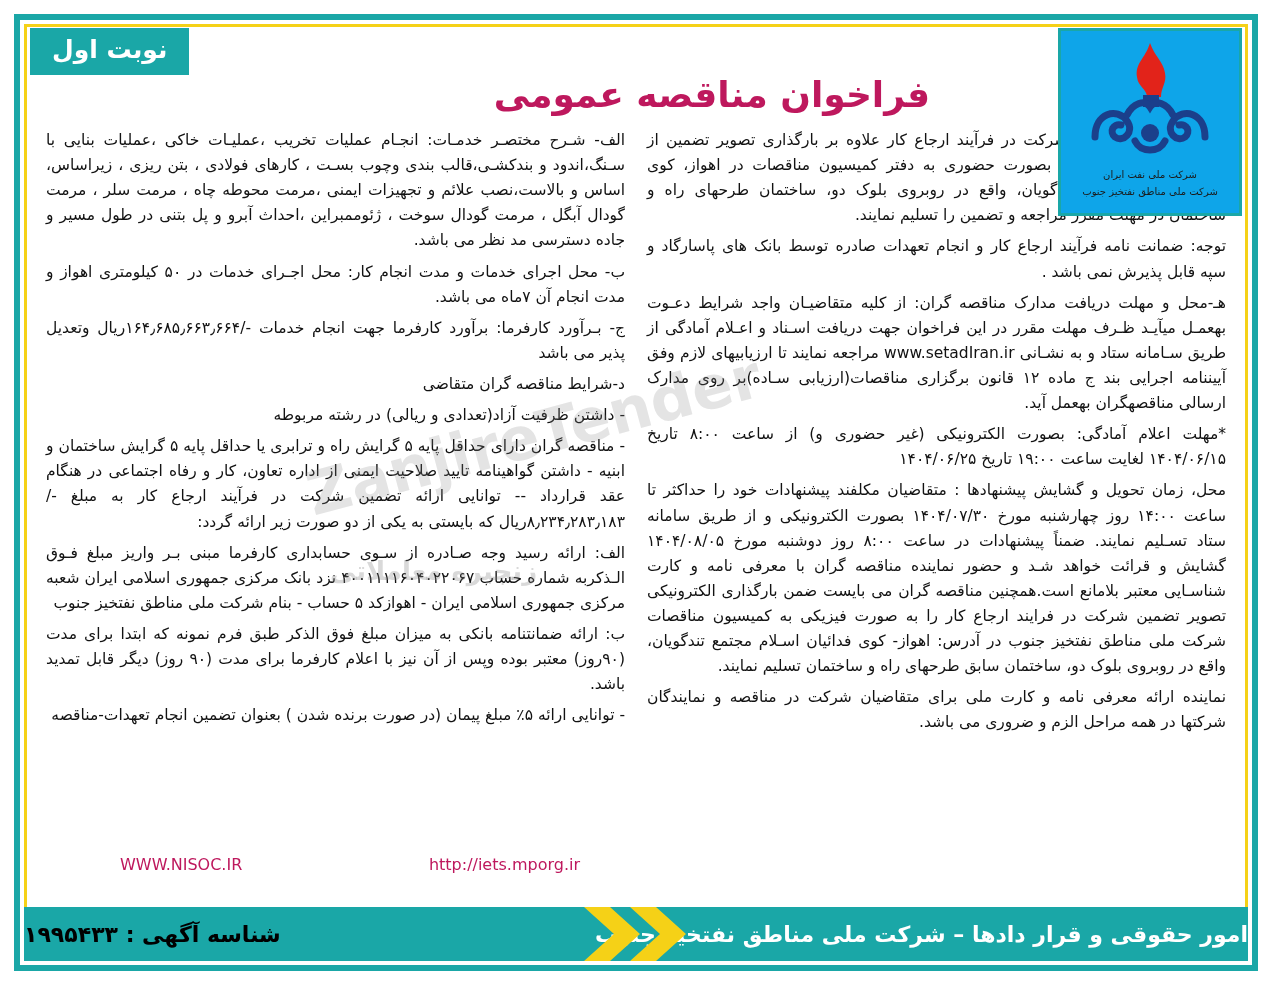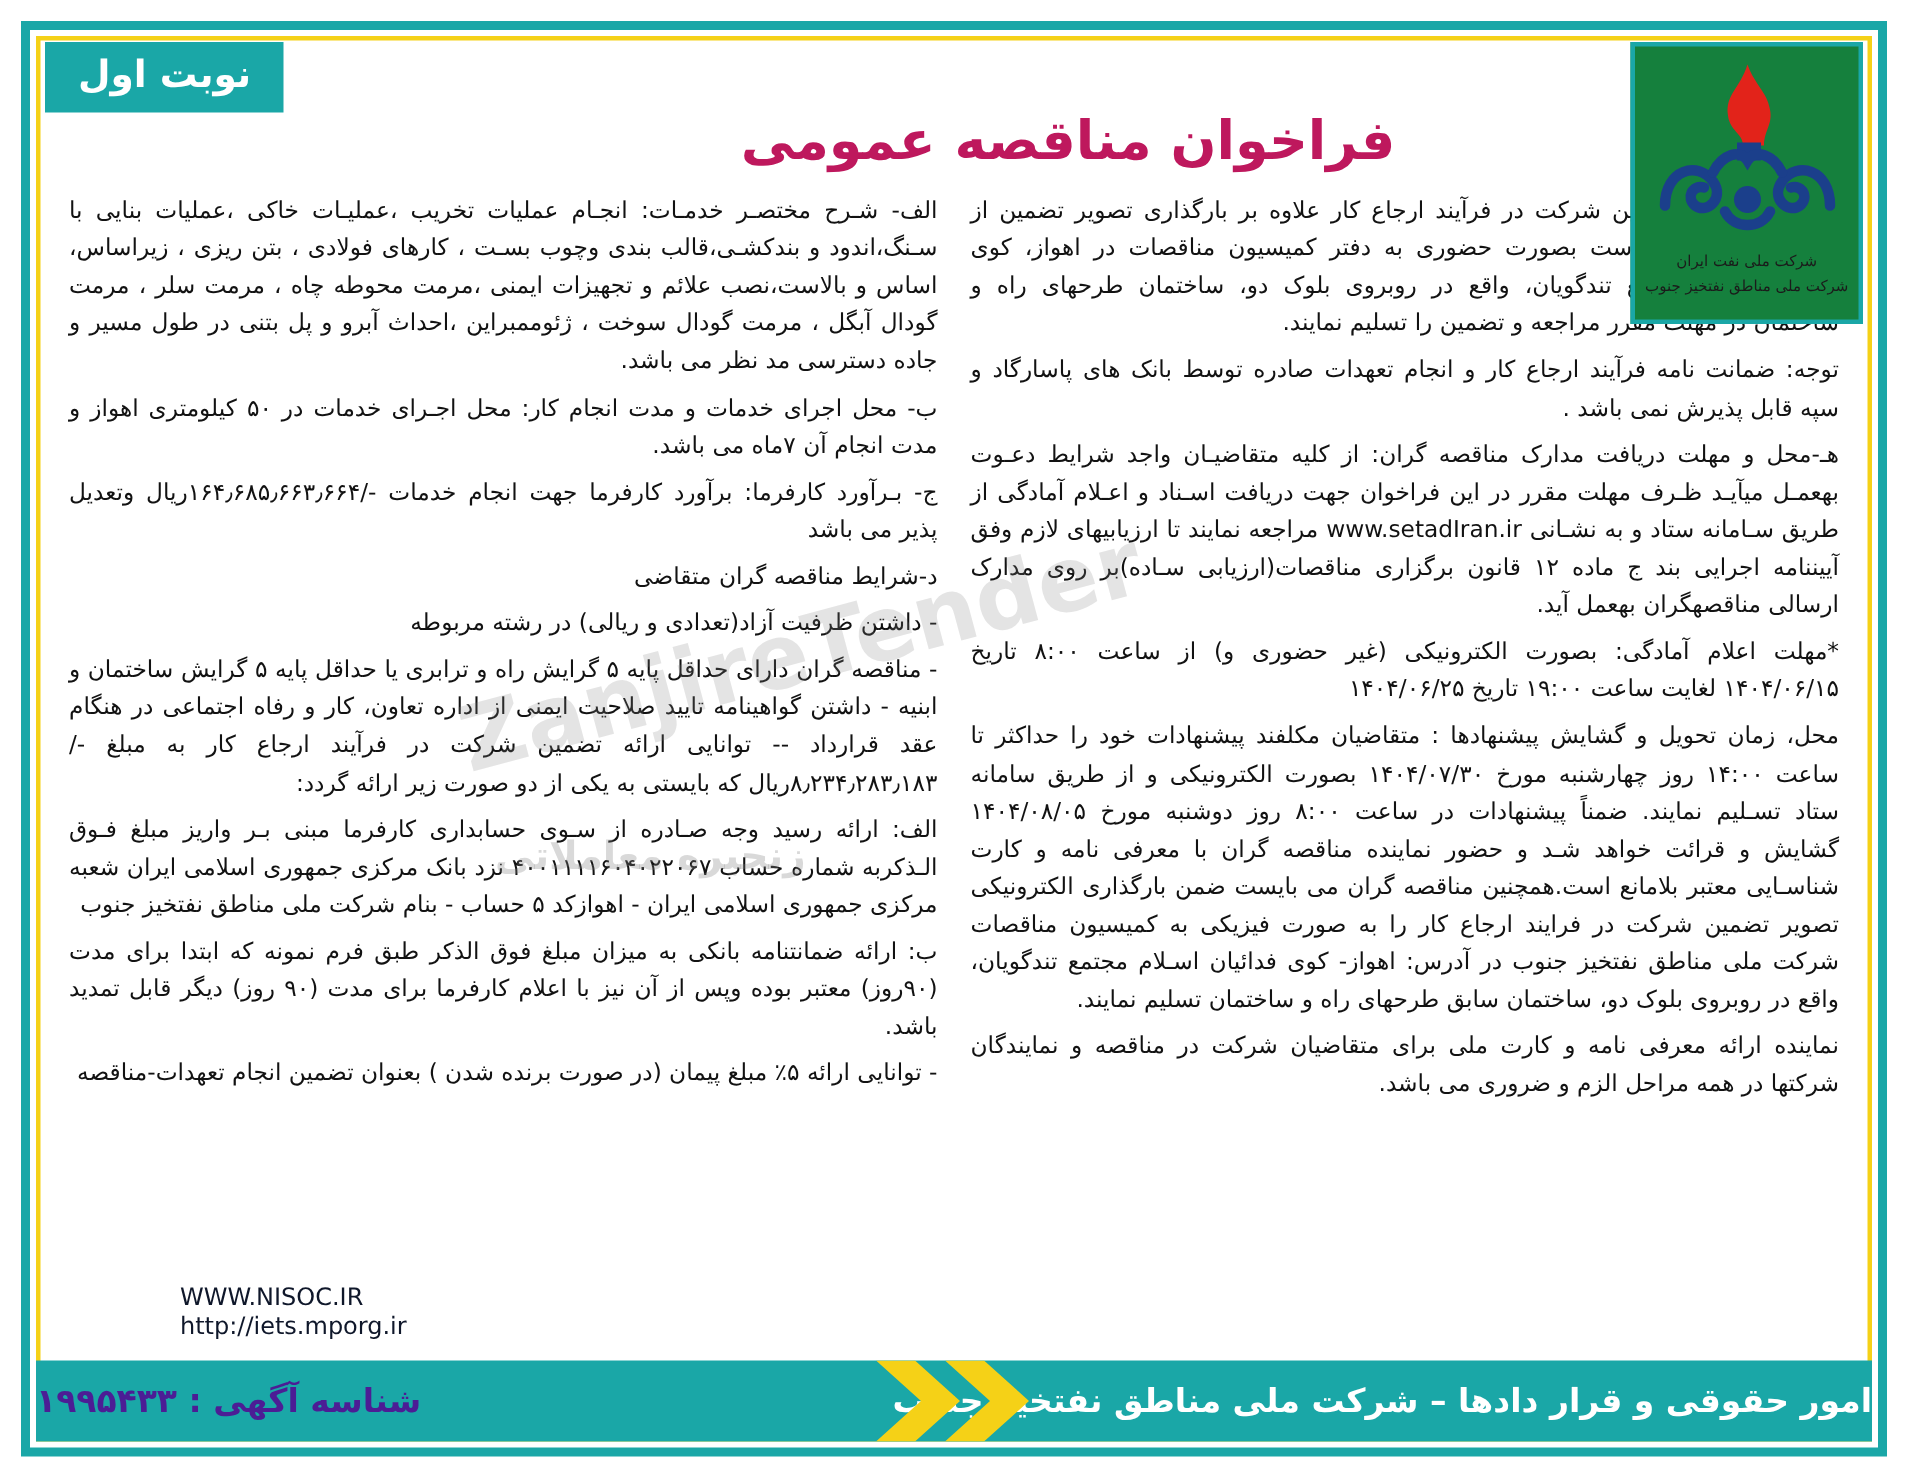"شرکت ملی نفت ایران" .logo-box { background: #15803d -> #0ea5e9; width: 155px -> 184px }
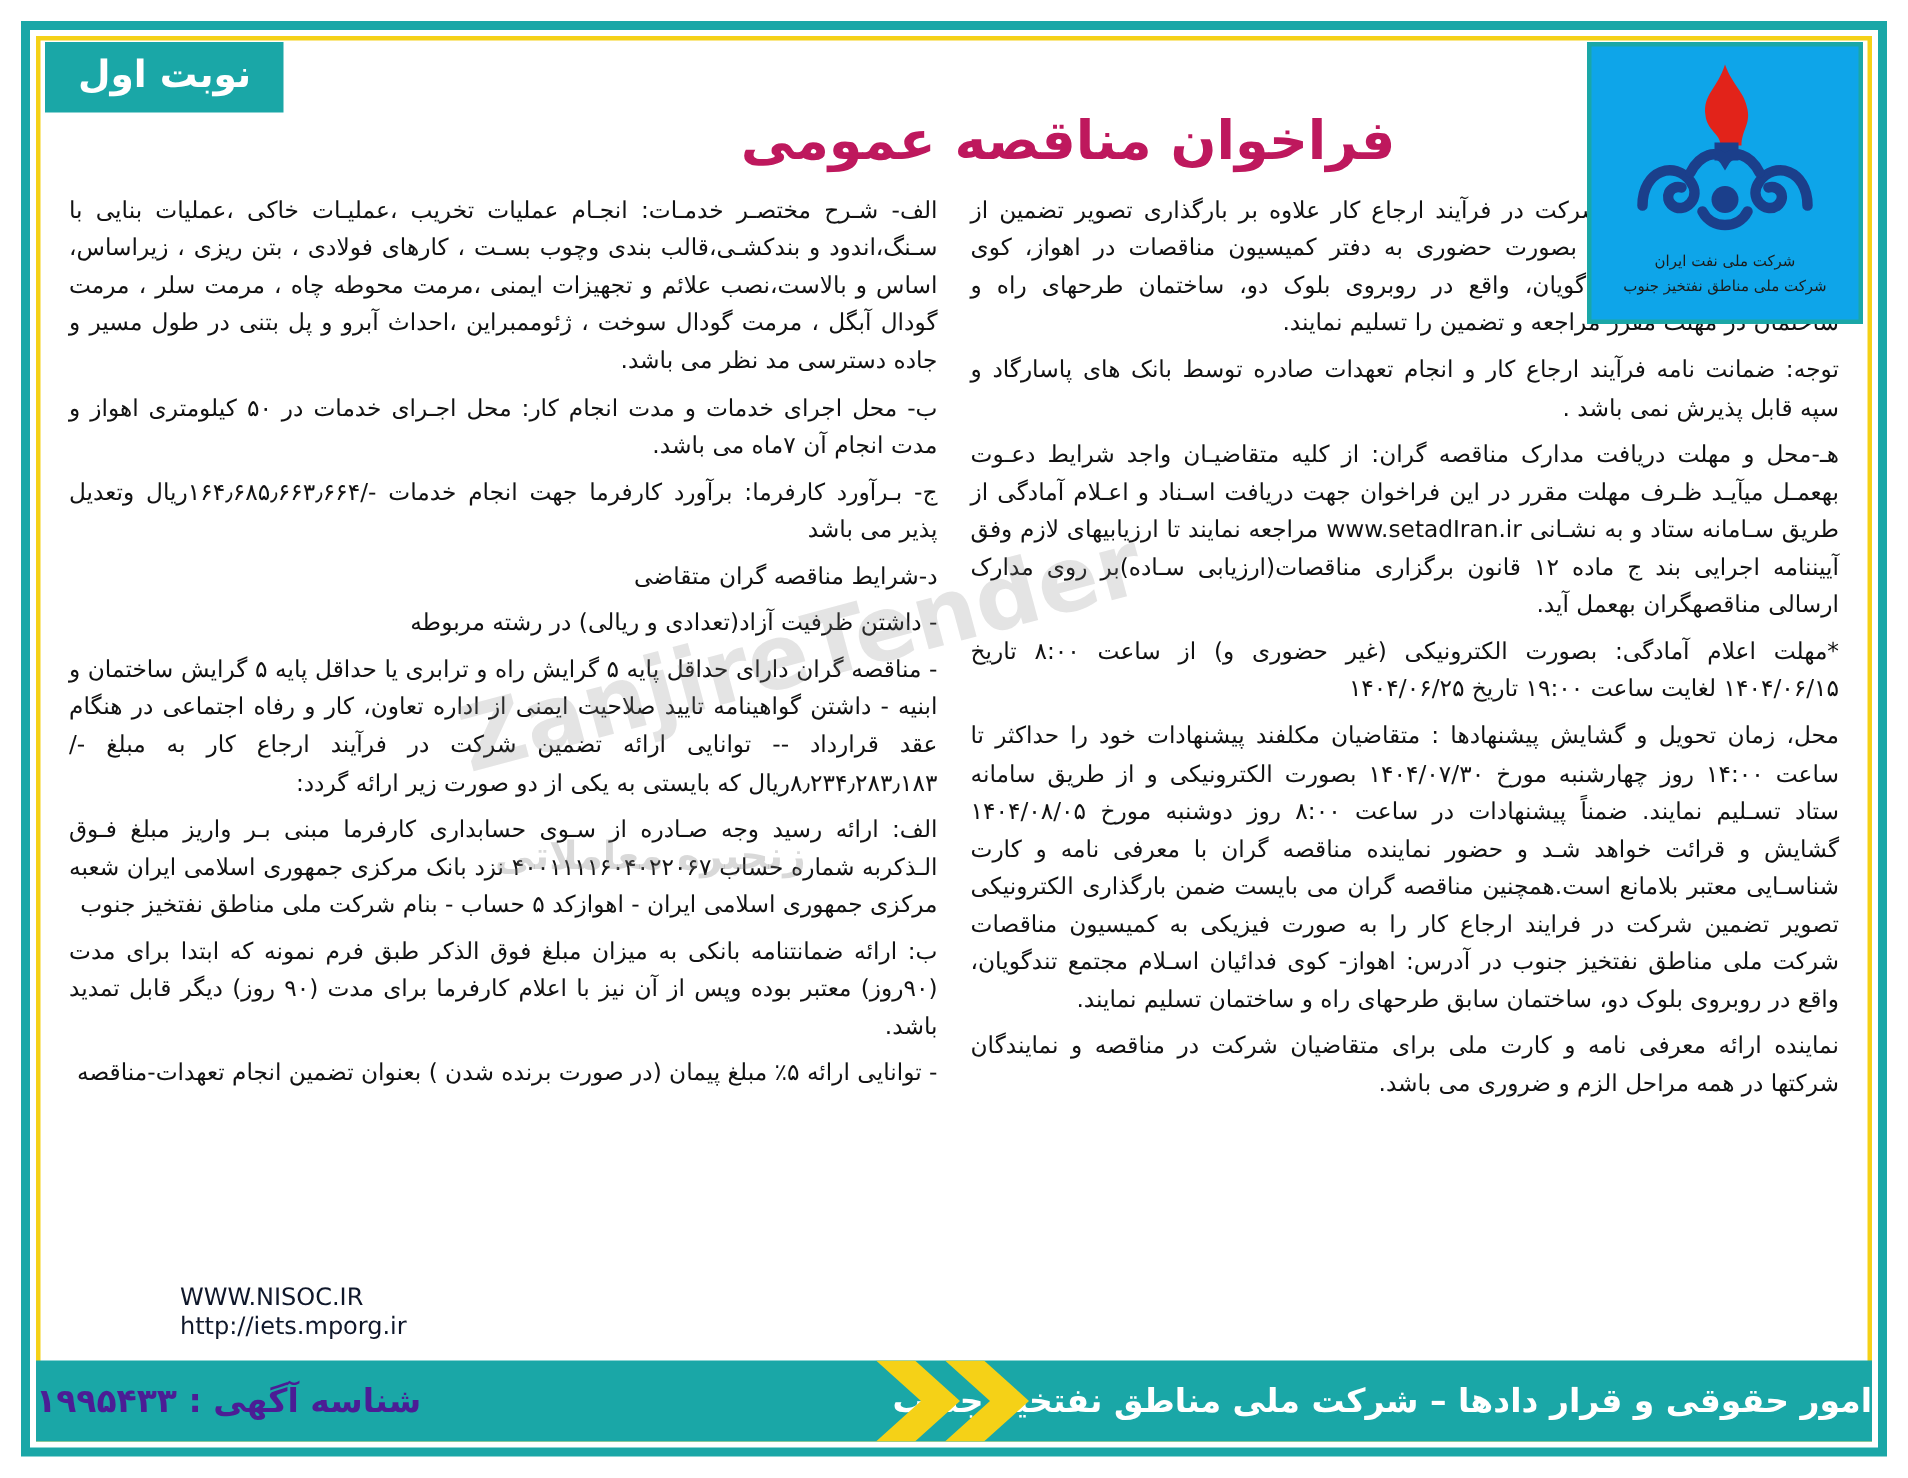"WWW.NISOC.IR" .links { color: #0f172a -> #be185d; flex-direction: column -> none }
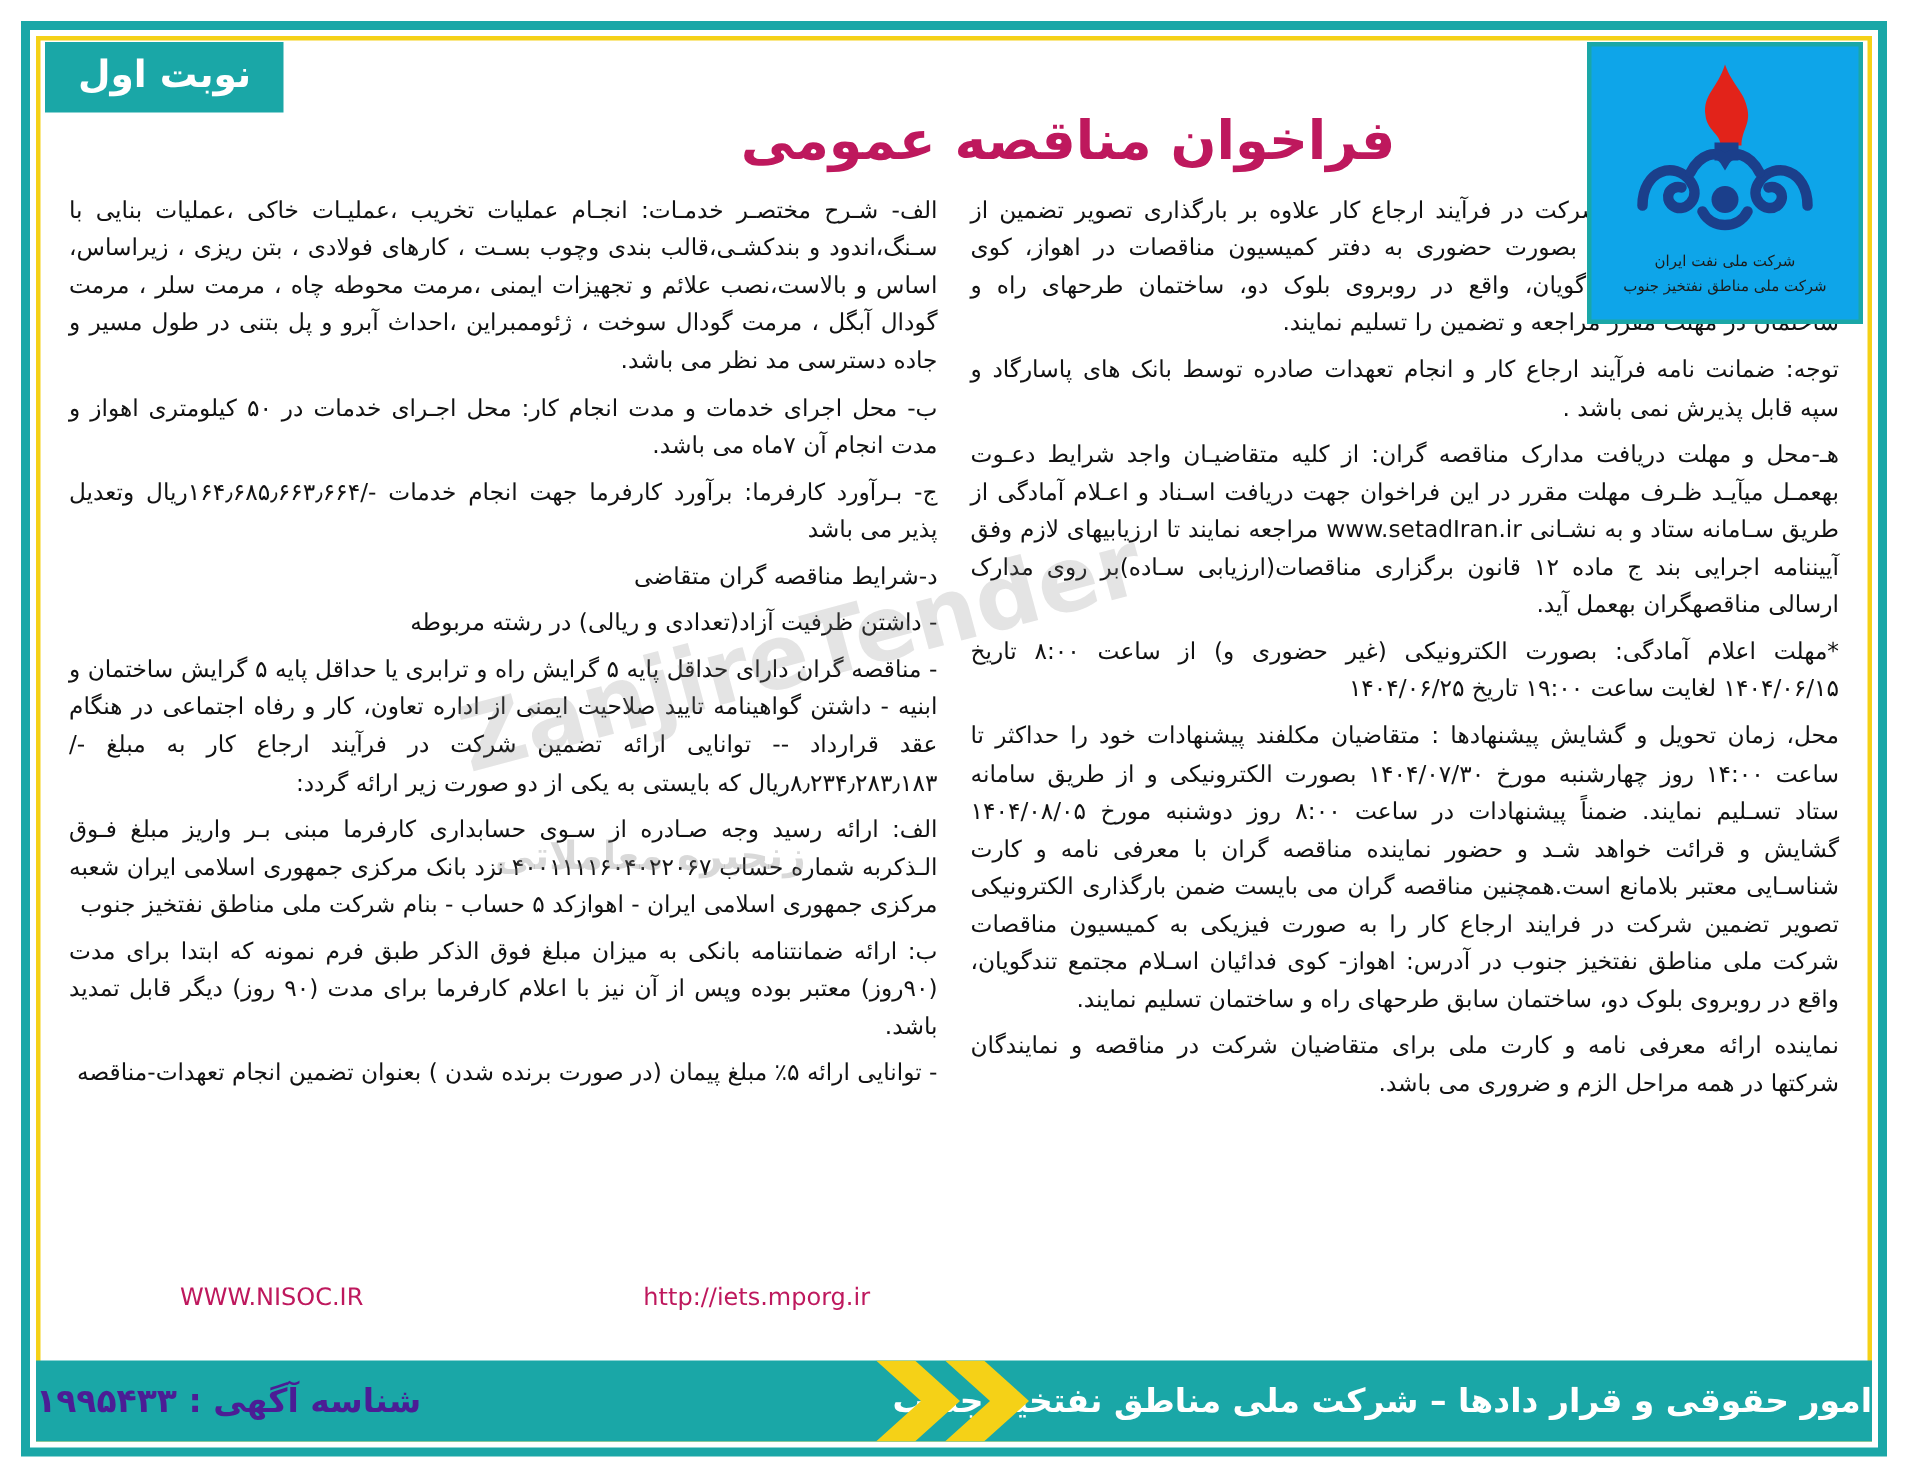"شناسه آگهی : ۱۹۹۵۴۳۳" .bb-right { color: #4c1d95 -> #000000 }
